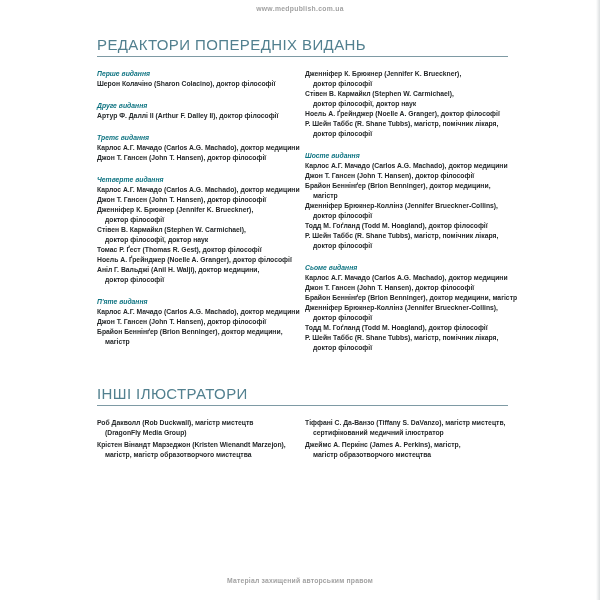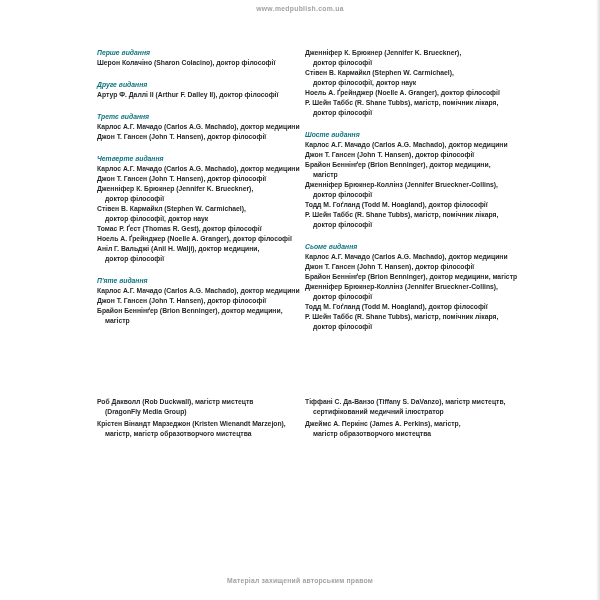"РЕДАКТОРИ ПОПЕРЕДНІХ ВИДАНЬ" div.section-title { html: none -> <div>РЕДАКТОРИ ПОПЕРЕДНІХ ВИДАНЬ</div> }
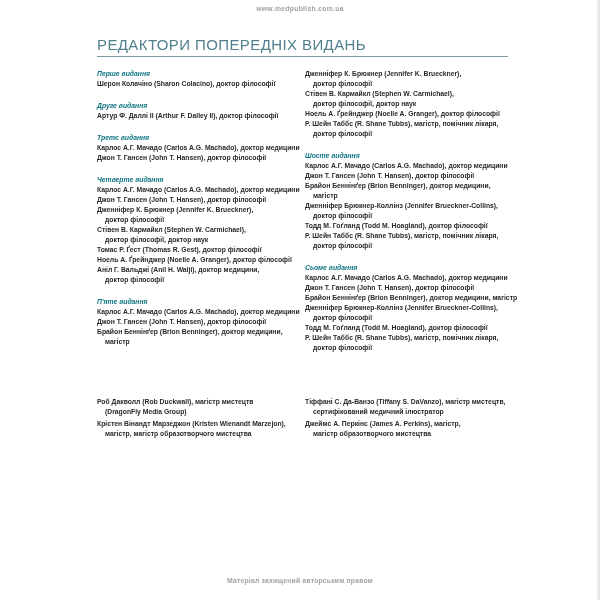"ІНШІ ІЛЮСТРАТОРИ" div.section-title { html: none -> <div>ІНШІ ІЛЮСТРАТОРИ</div> }
